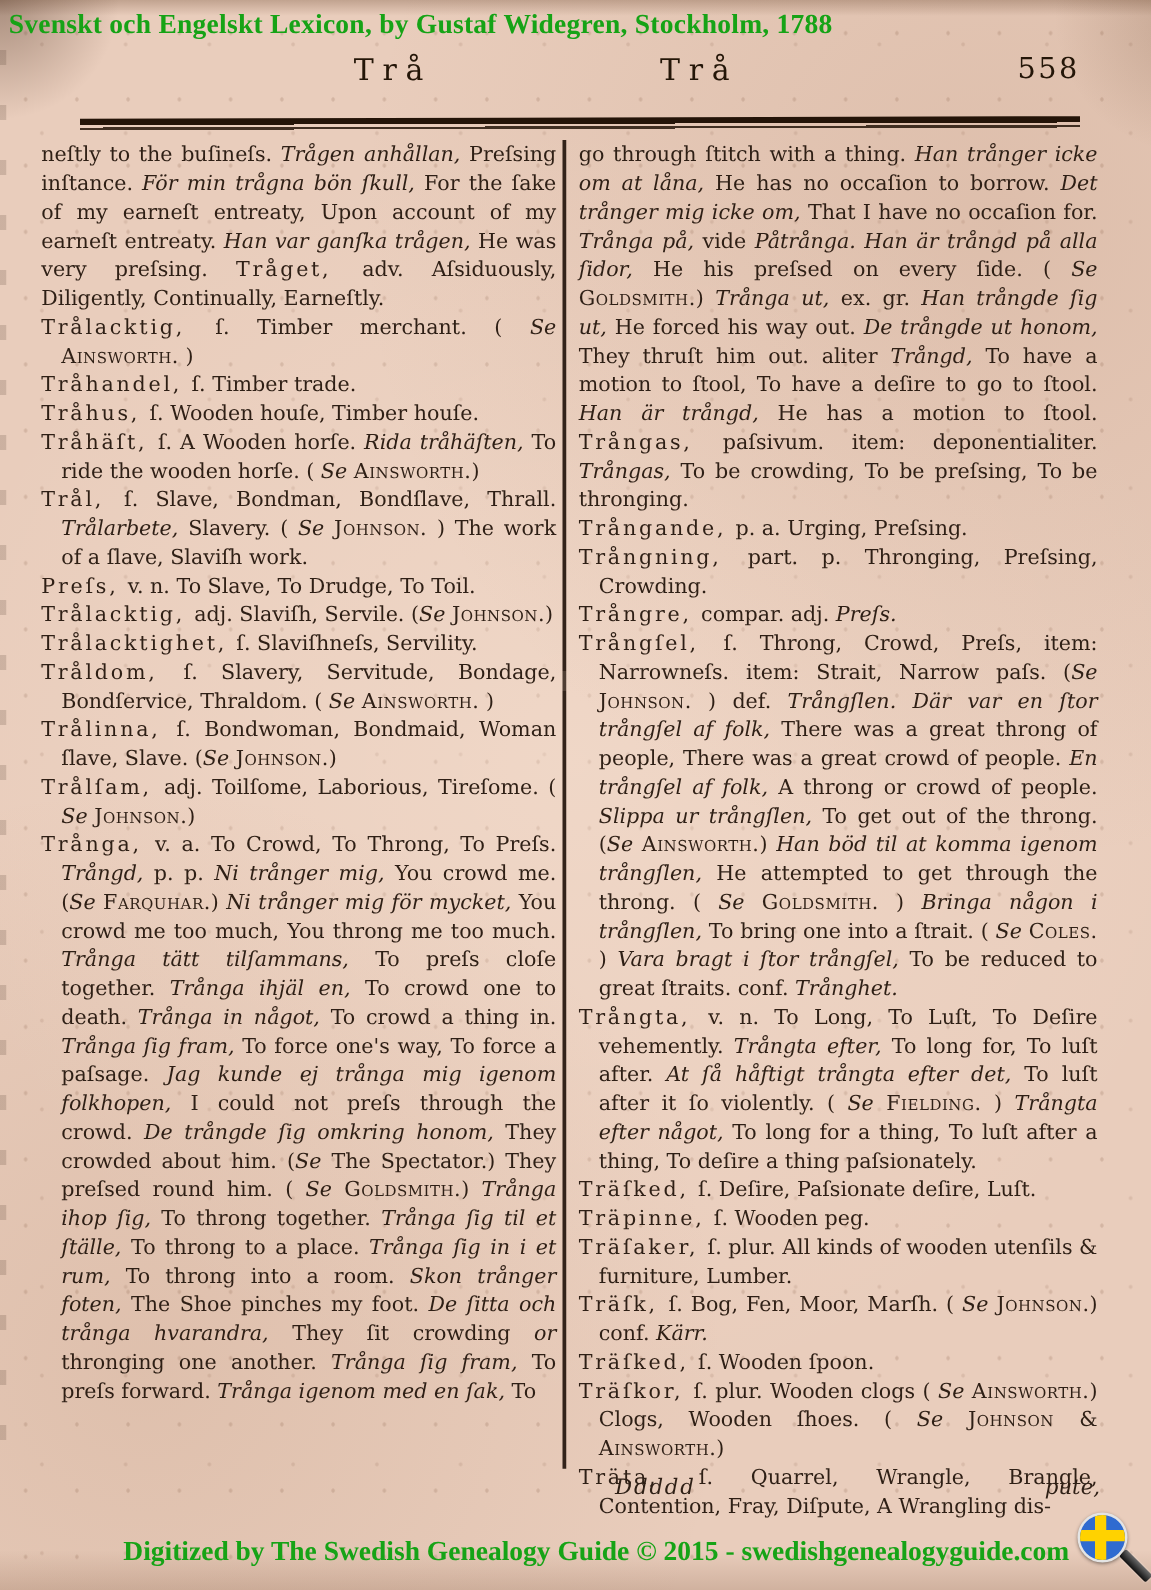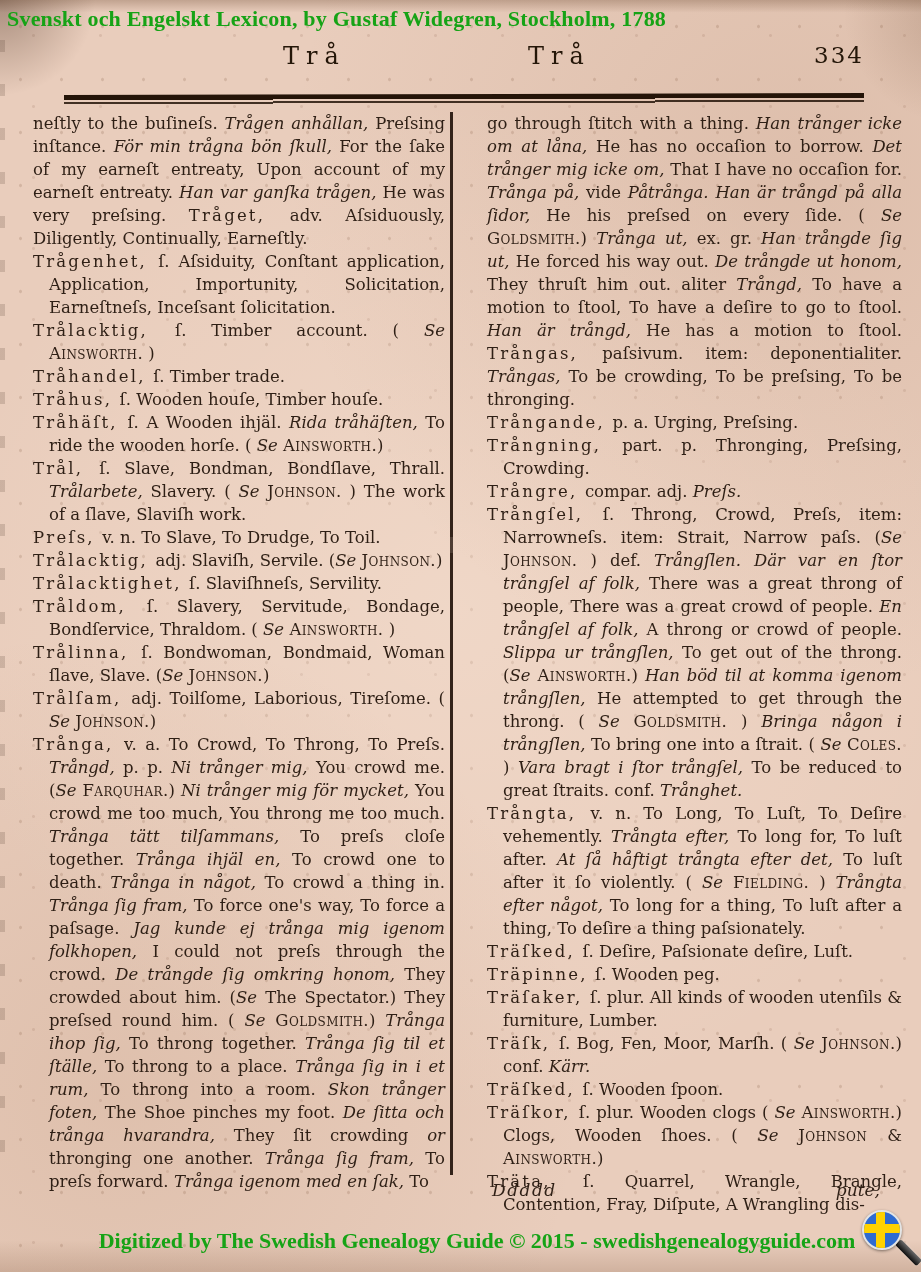"334" span.rh-page { text: 334 -> 558 }
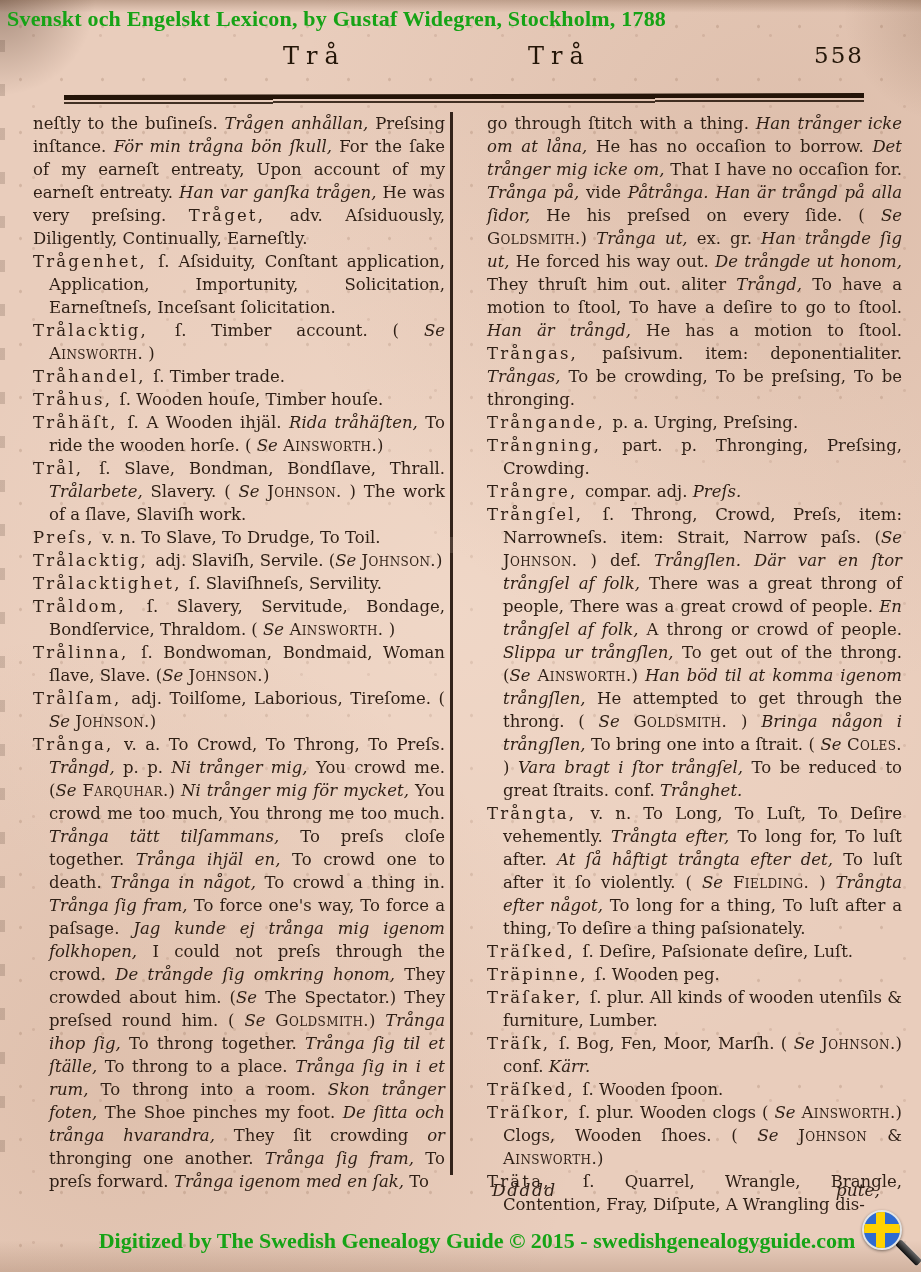"go through ſtitch with a" .col-right { margin-left: 24px -> none }
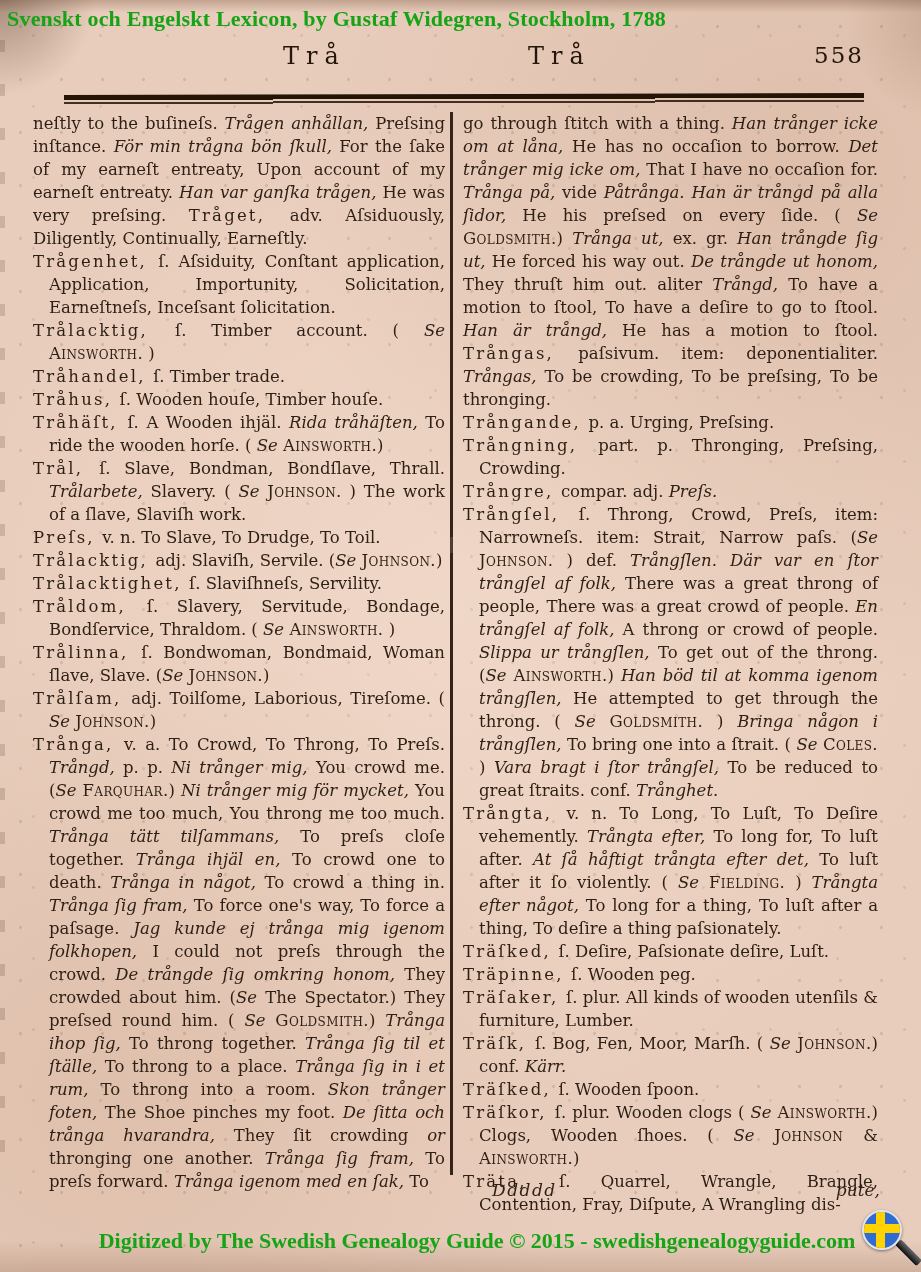"Trågenhet, ſ. Aſsiduity, Conſtant" p.entry { html: <p><span>Trågenhet, </span><span>ſ. Aſsiduity, Conſtant application, Application, Importunity, Solicitation, Earneſtneſs, Inceſsant ſolicitation.</span></p> -> none }
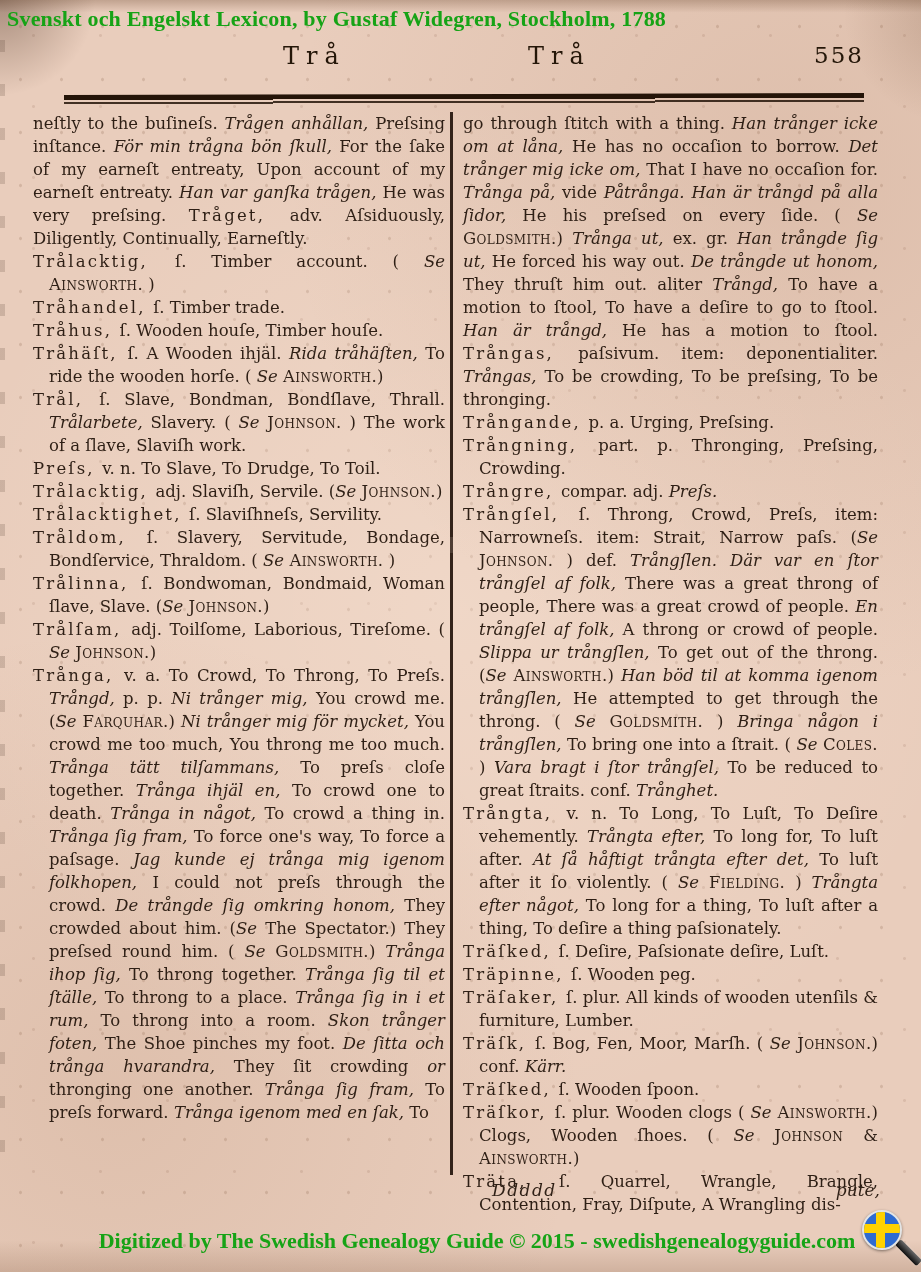"ſ. Timber account. (" span { text: account -> merchant }
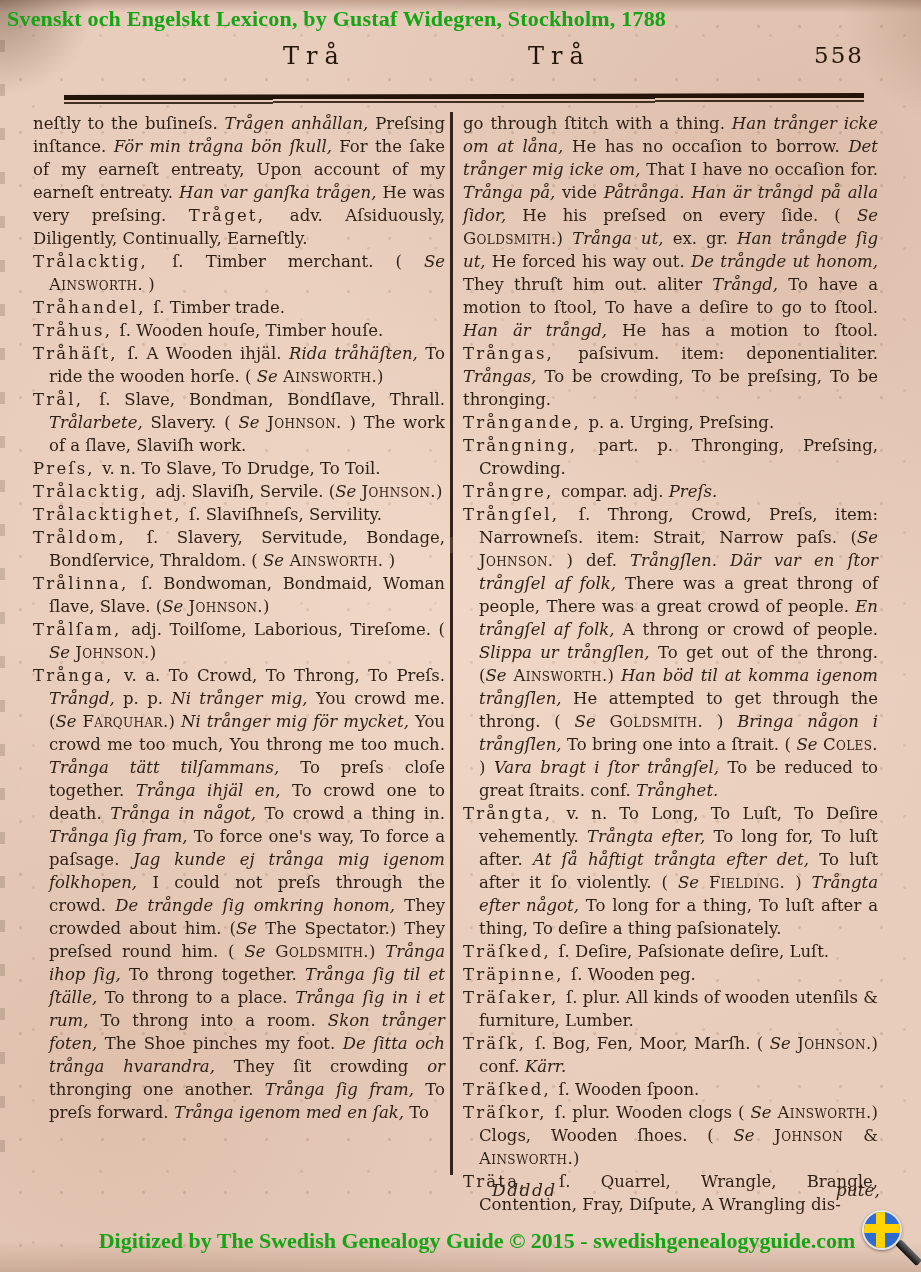"ſ. A Wooden ihjäl." span { text: ihjäl -> horſe }
